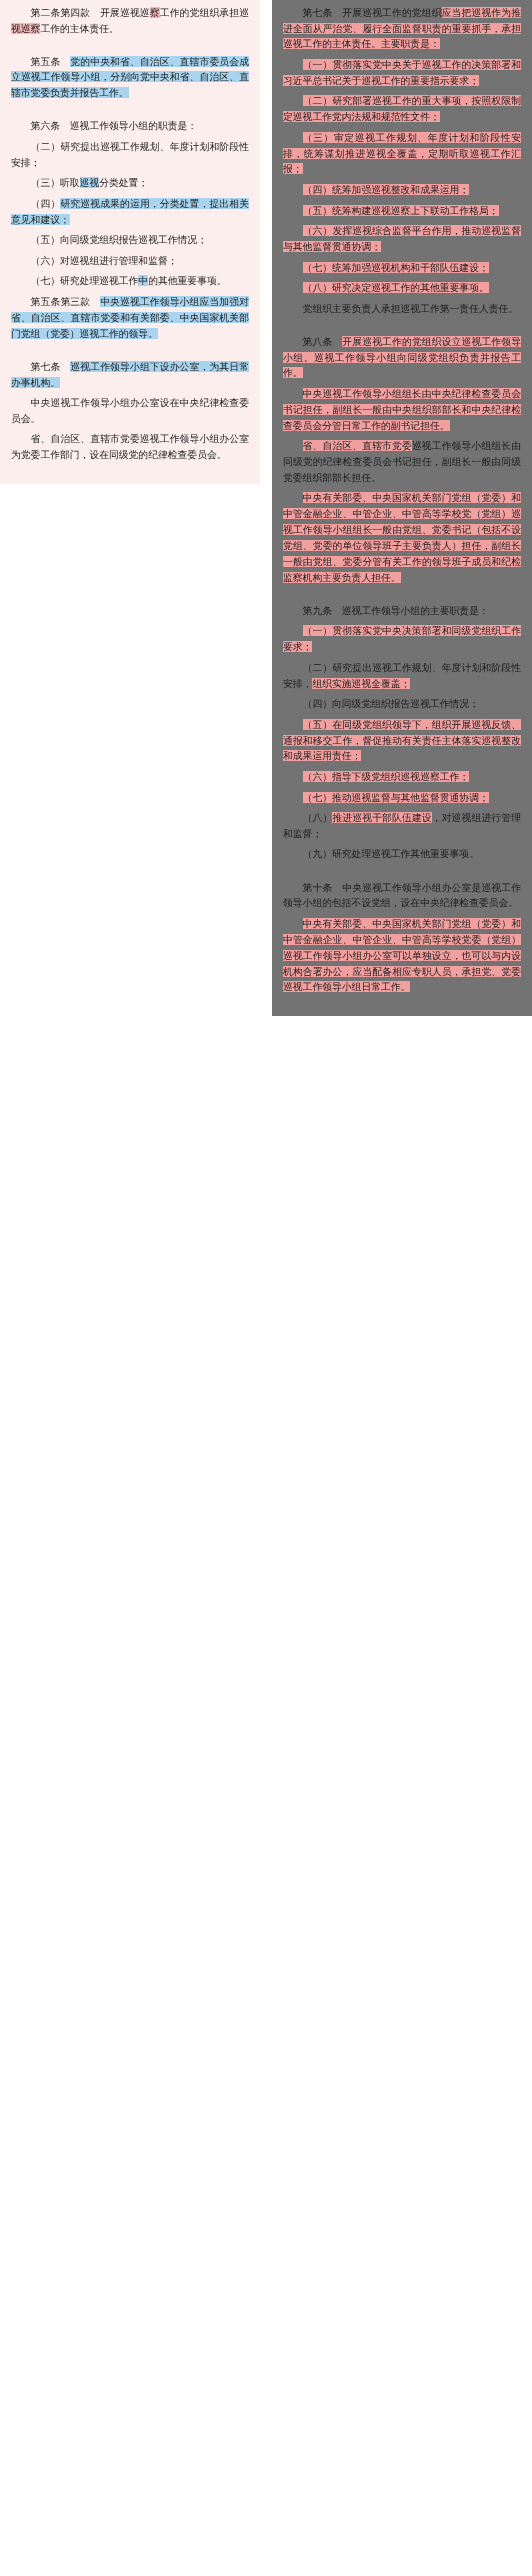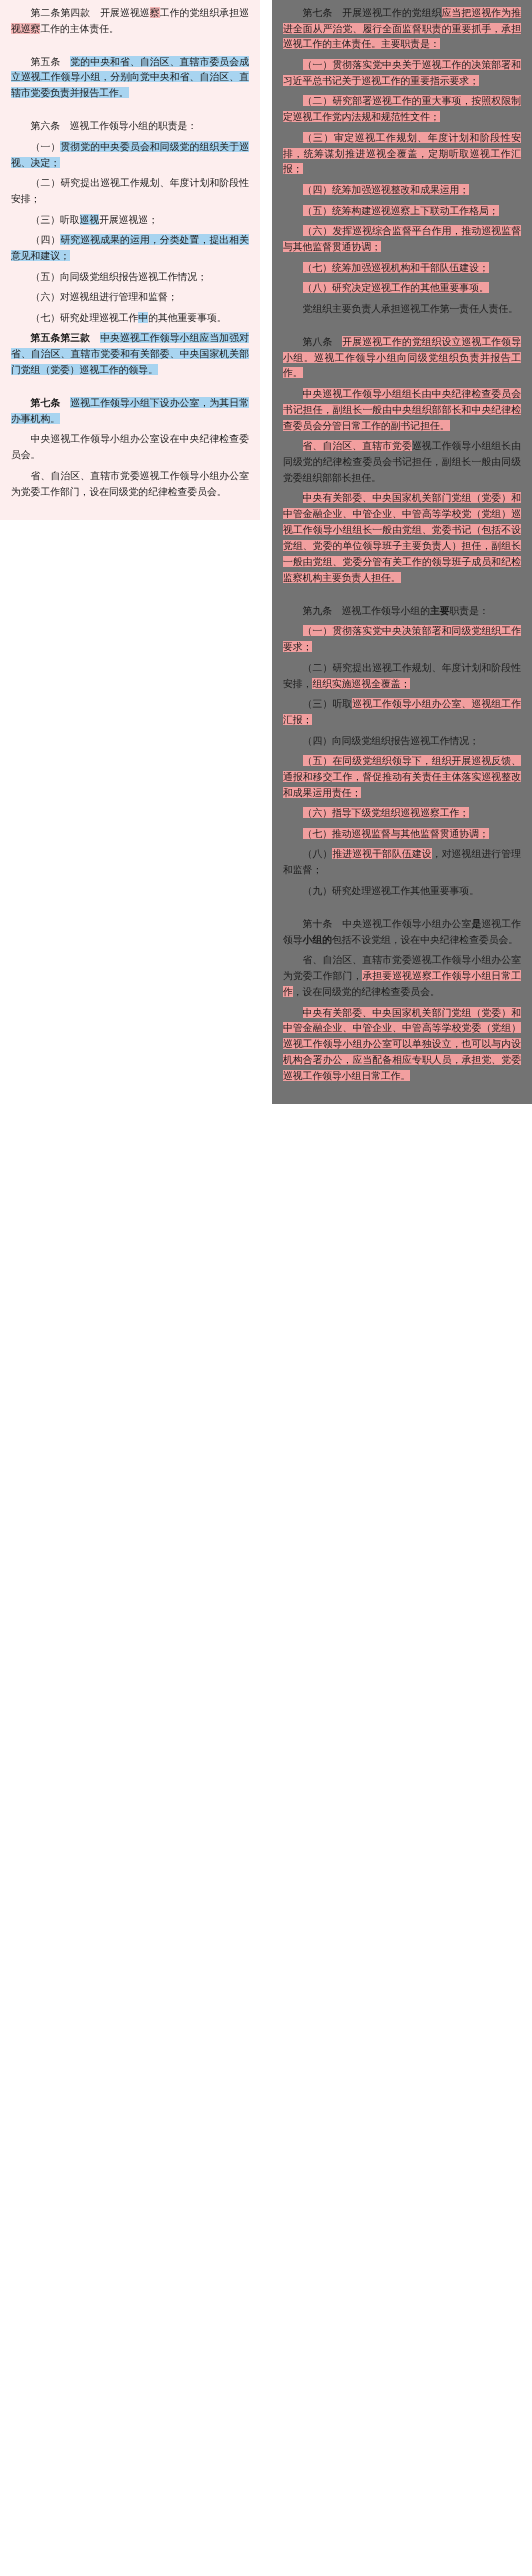"（一）贯彻党的中央委员会和同级党的组织关于巡视、决定；" p { html: <p><span>（一）</span><span>贯彻党的中央委员会和同级党的组织关于巡视、决定；</span></p> -> none }
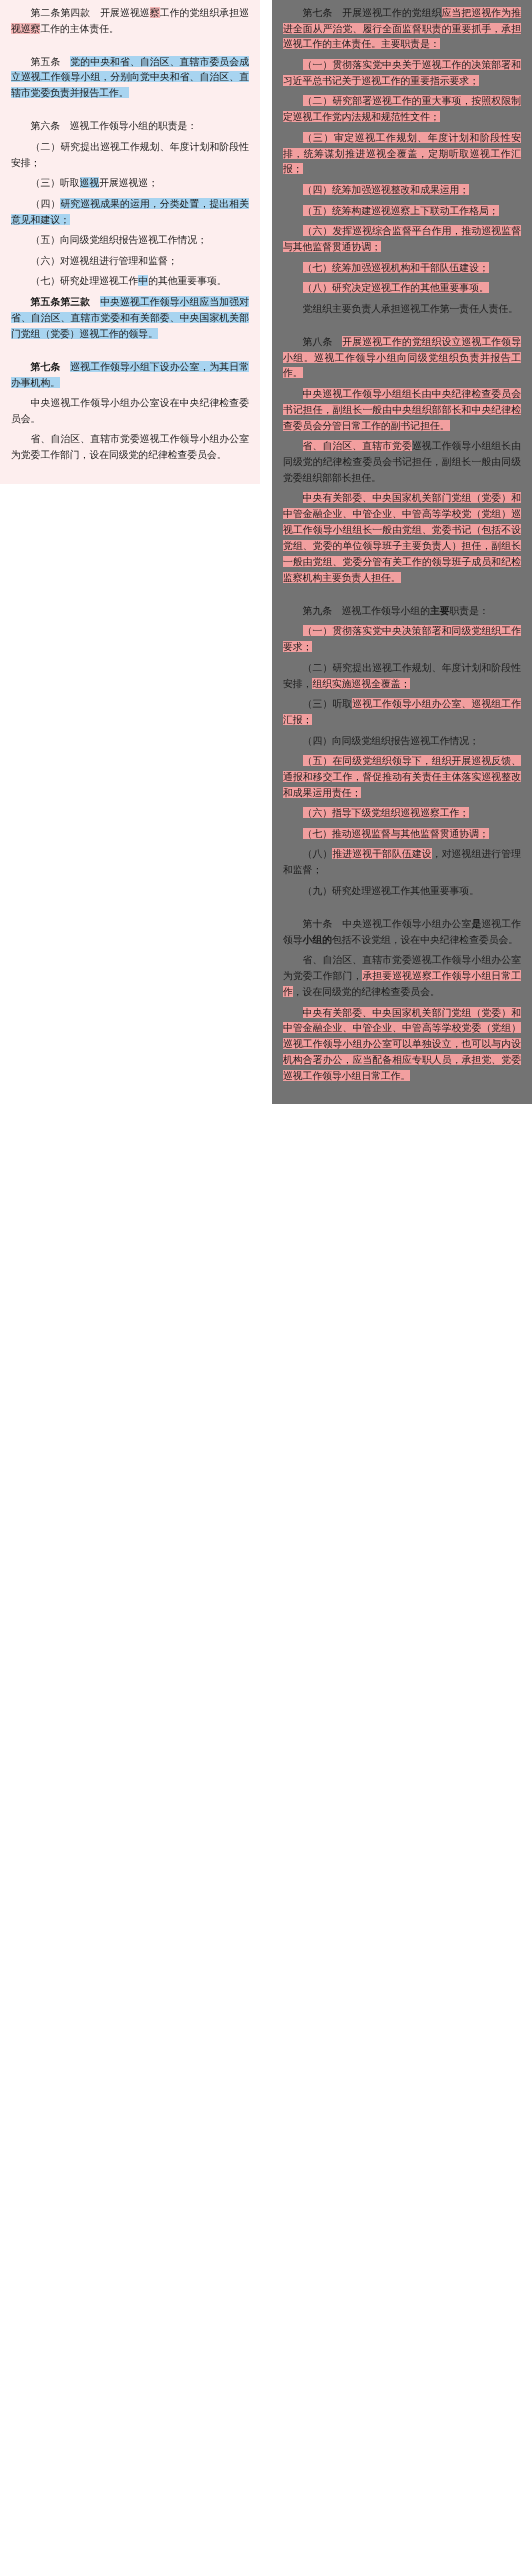"开展巡视巡；" span { text: 开展巡视巡 -> 分类处置 }
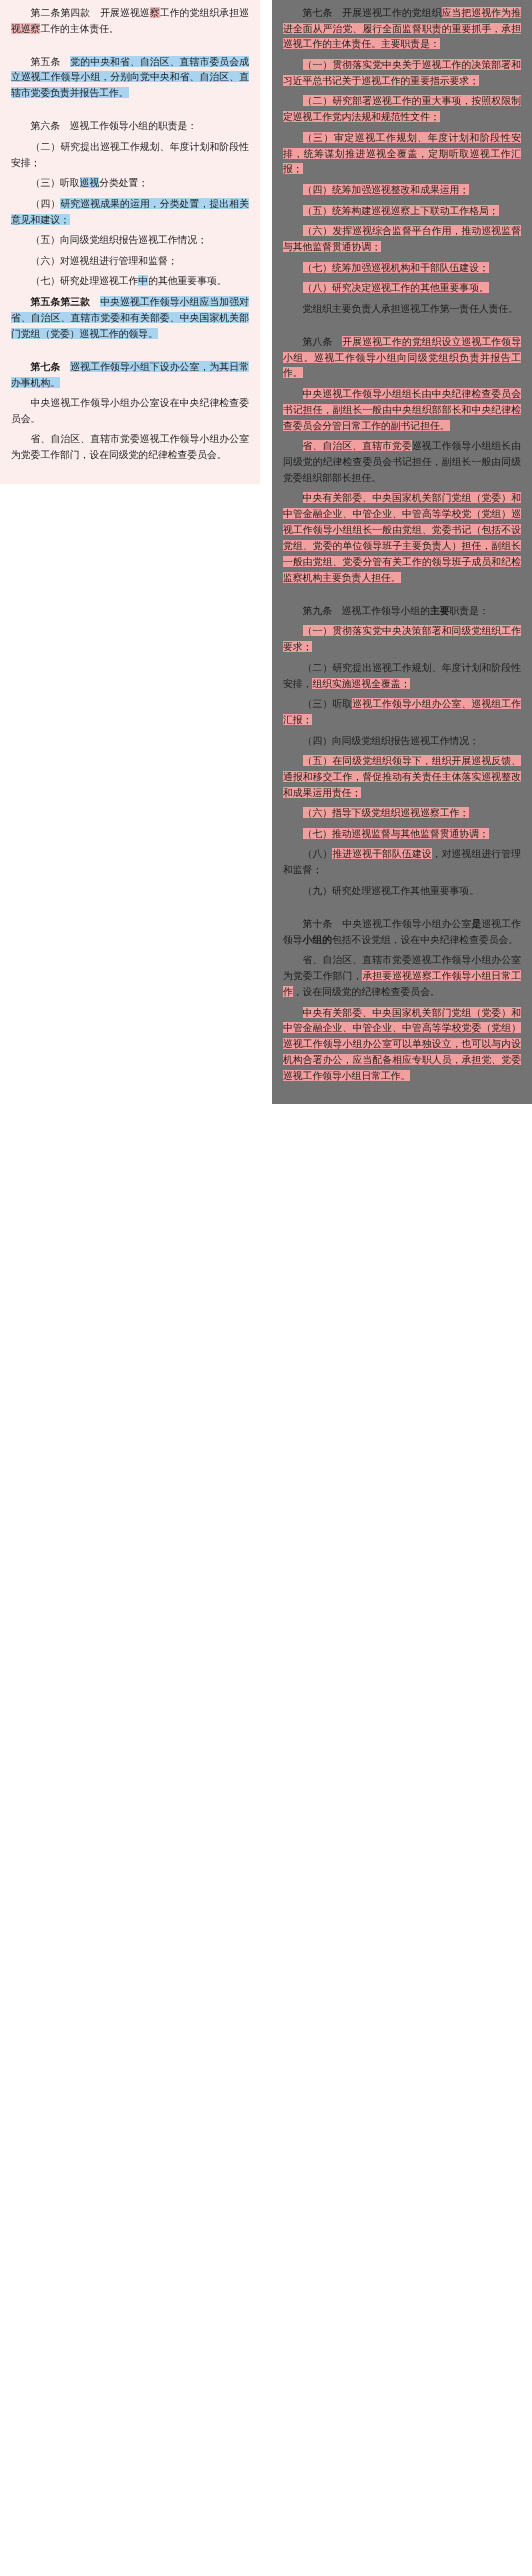"第五条第三款" .b { font-weight: bold -> normal }
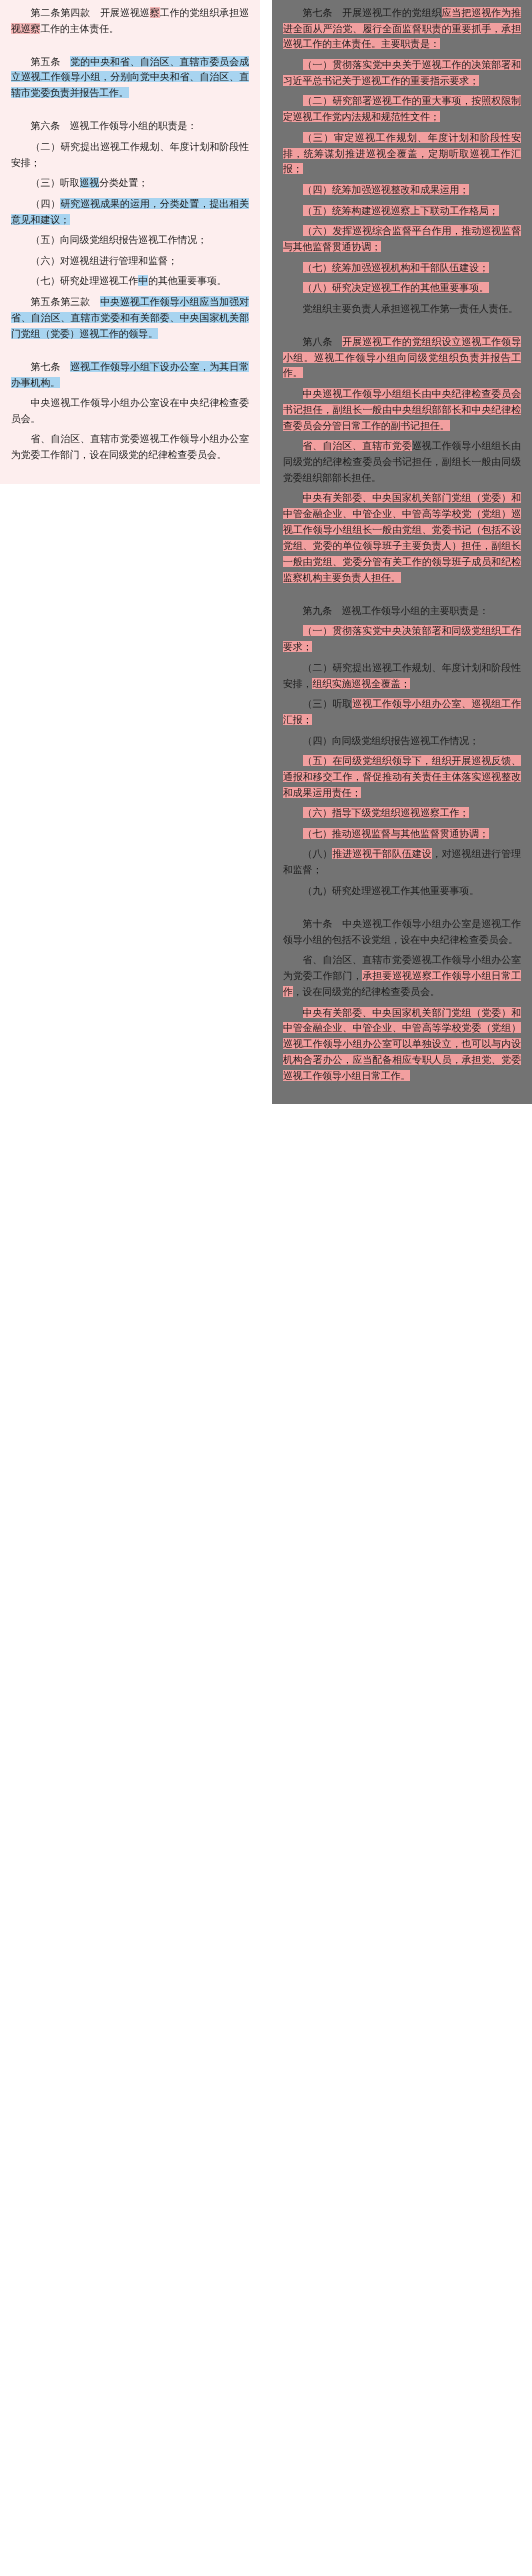"（三）听取巡视工作领导小组办公室、巡视组工作汇报；" p { html: <p><span>（三）听取</span><span>巡视工作领导小组办公室、巡视组工作汇报；</span></p> -> none }
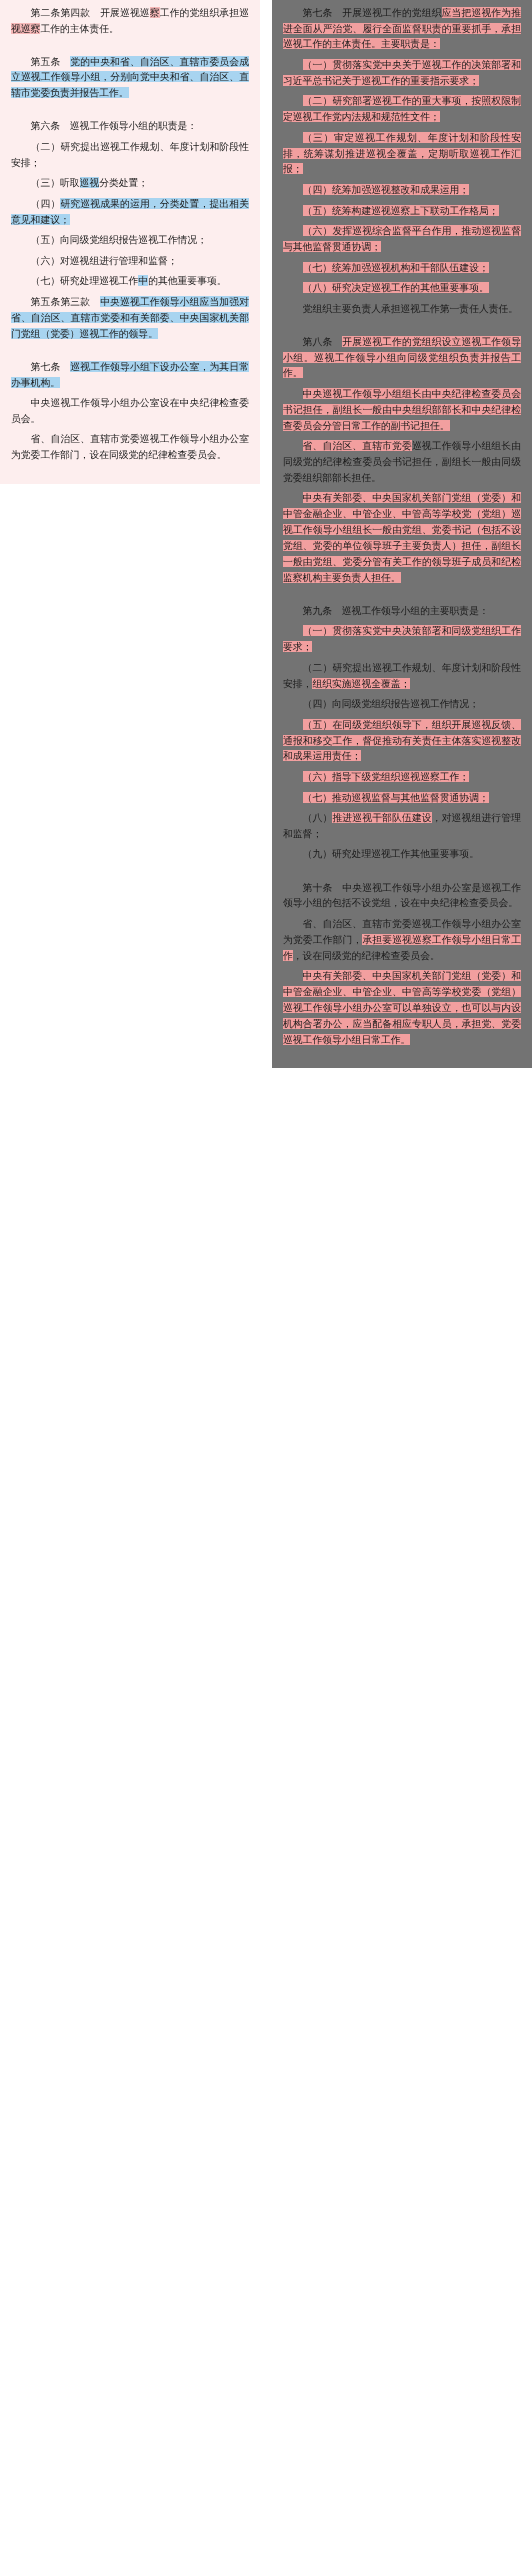"省、自治区、直辖市党委巡视工作领导小组办公室为党委工作部门，承担要巡视巡察工作领" p { html: <p><span>省、自治区、直辖市党委巡视工作领导小组办公室为党委工作部门，</span><span>承担要巡视巡察工作领导小组日常工作</span><span>，设在同级党的纪律检查委员会。</span></p> -> none }
